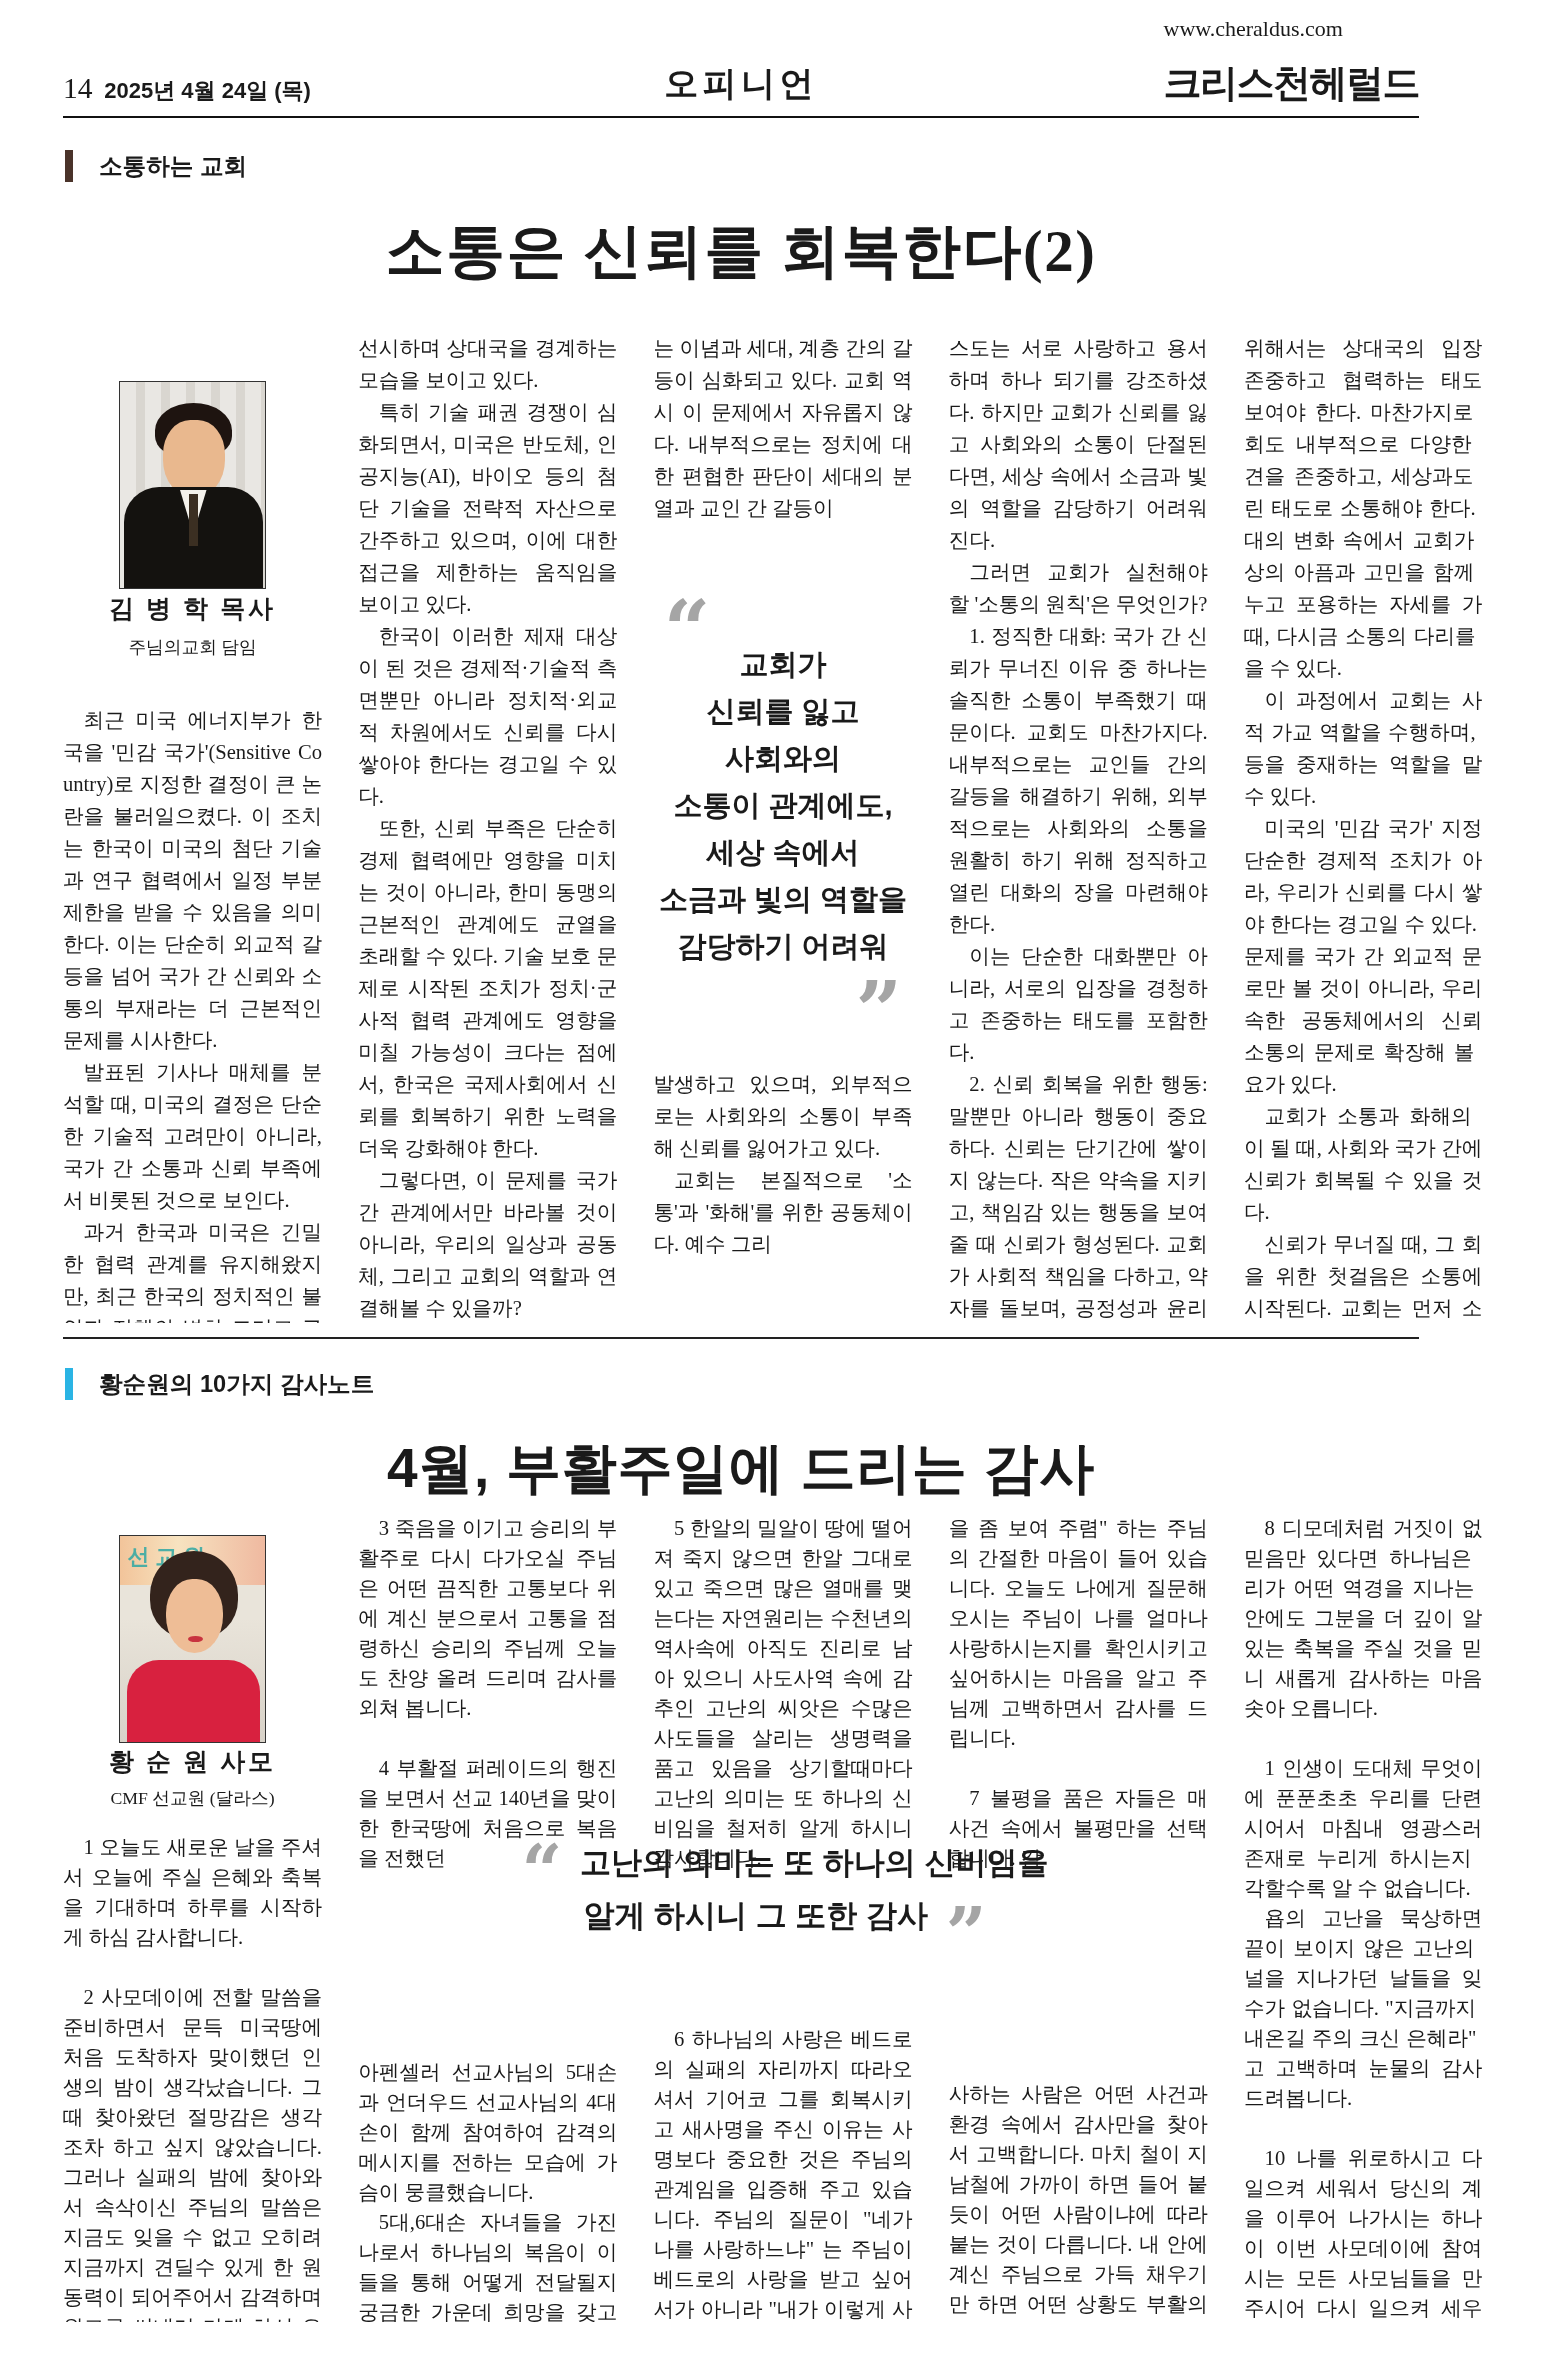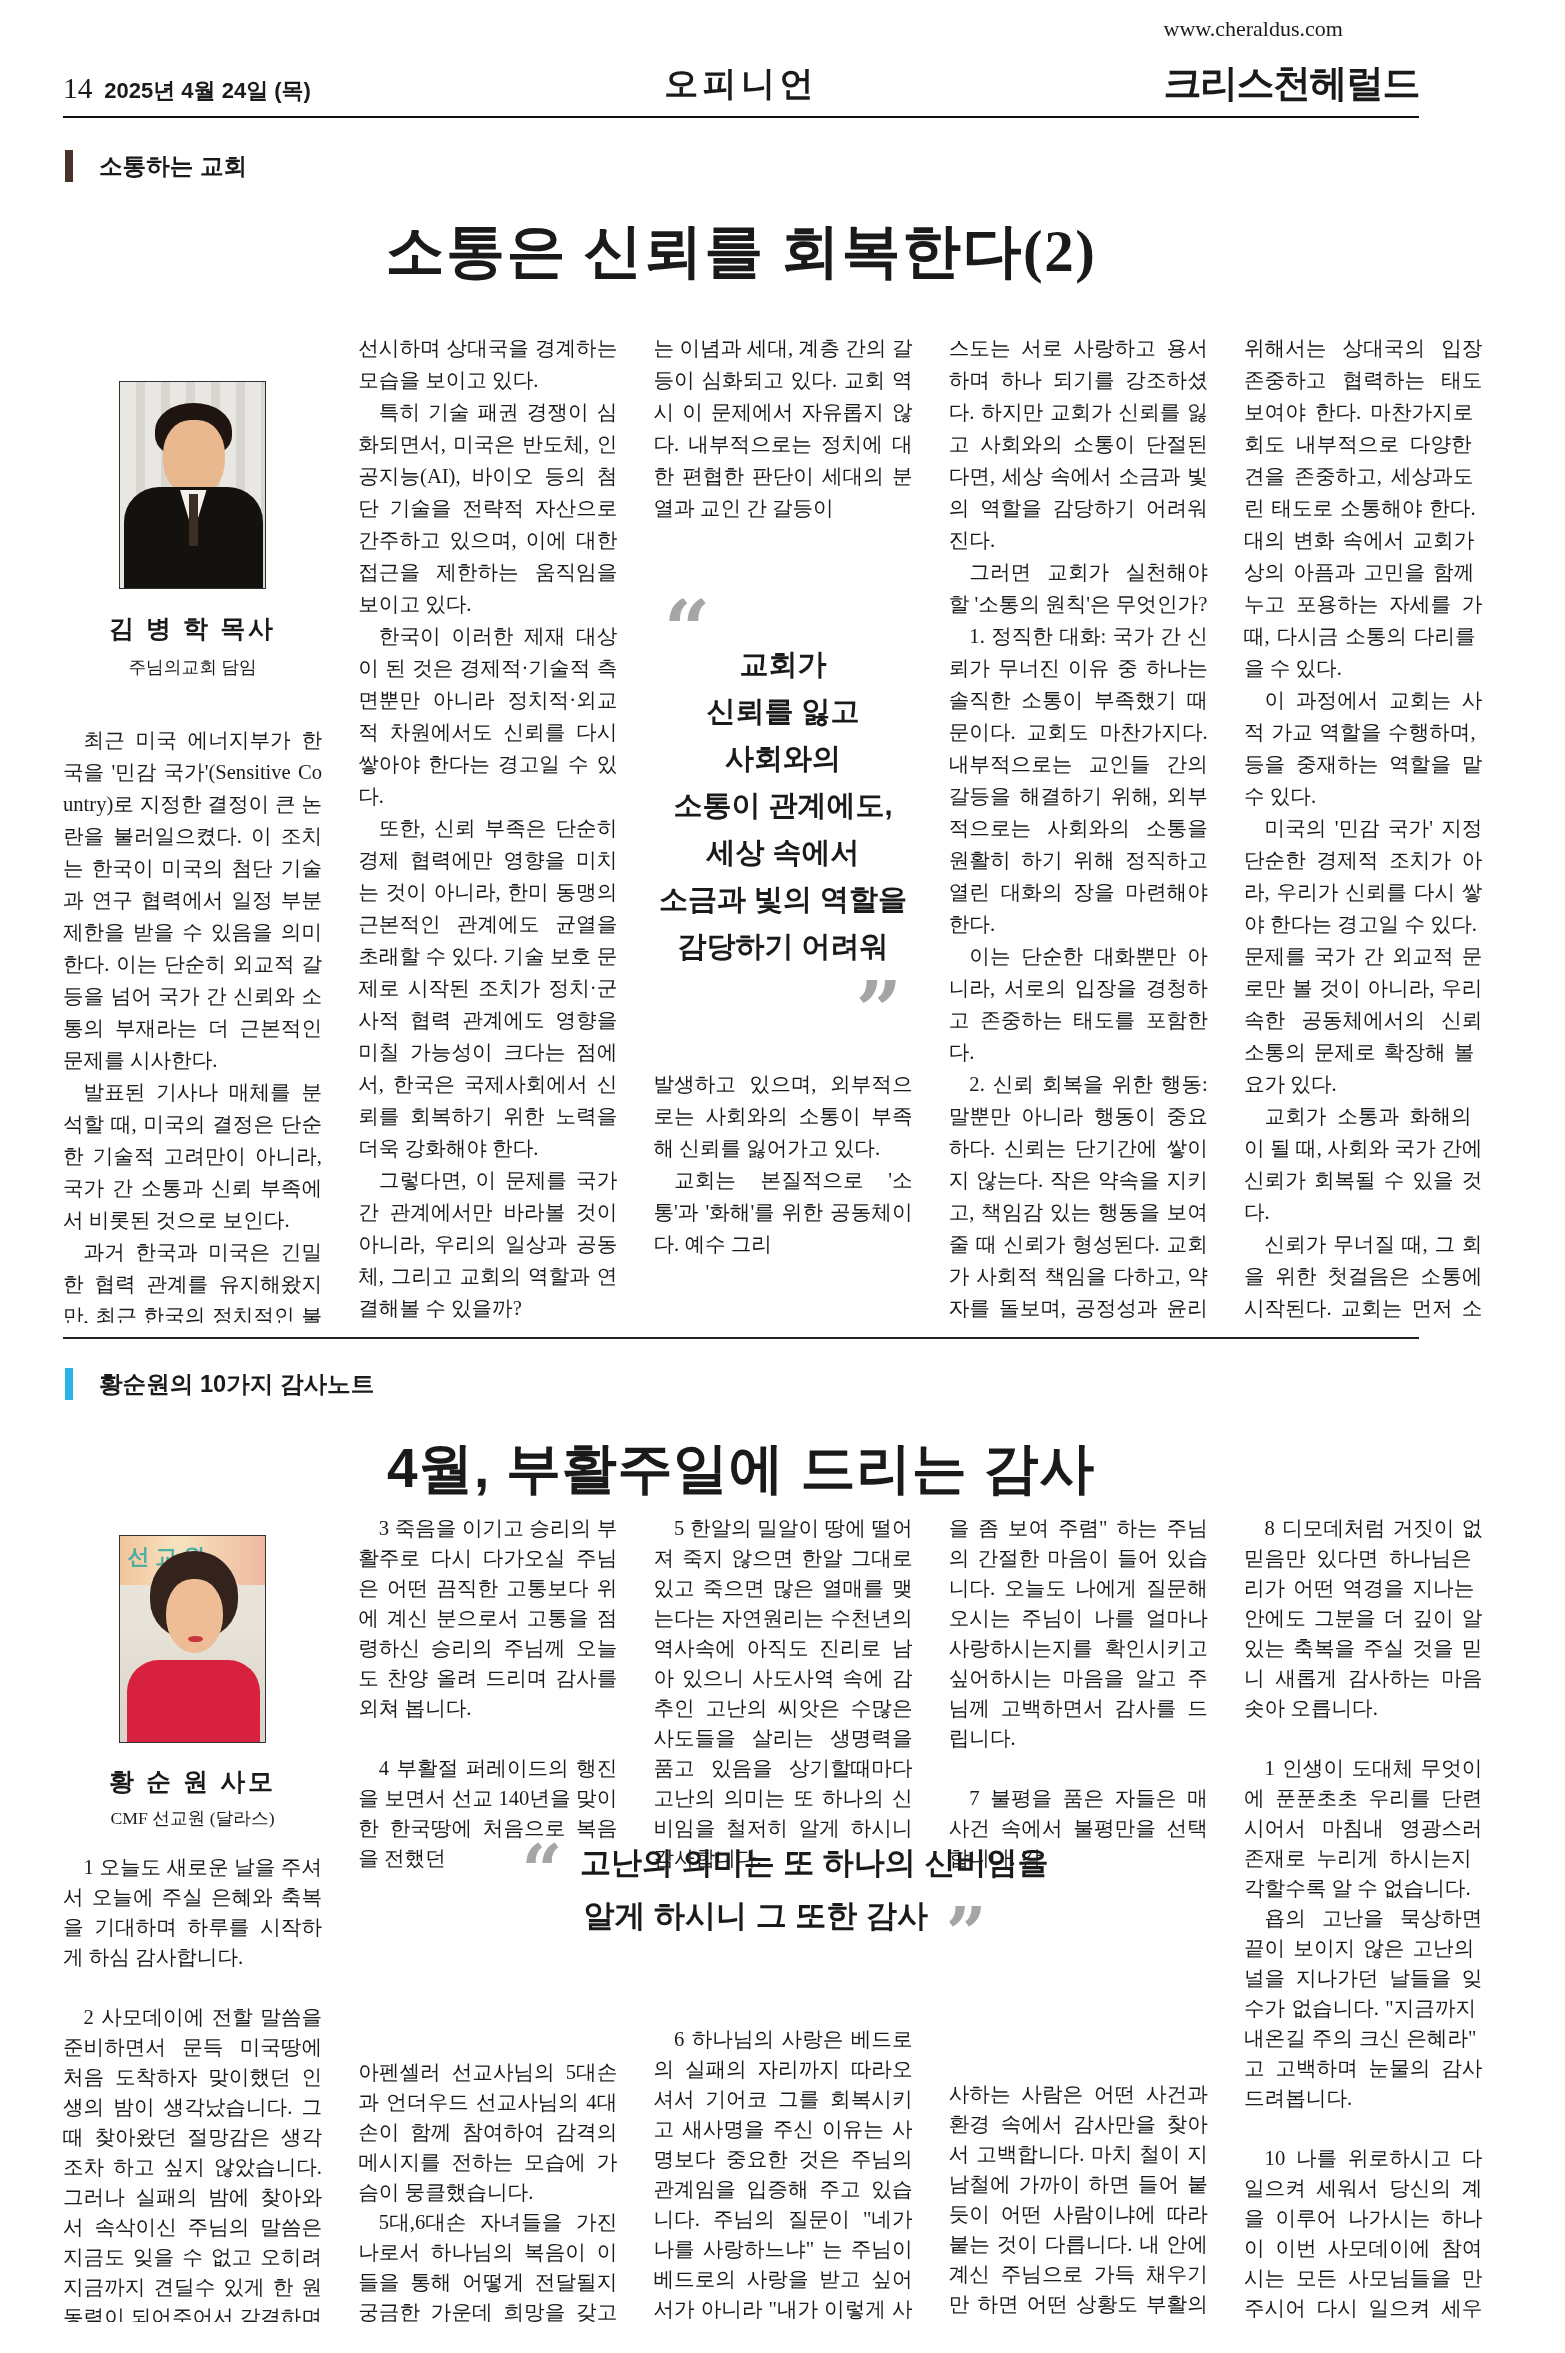"김 병 학 목사" .bio-name { margin-top: 24px -> 4px }
